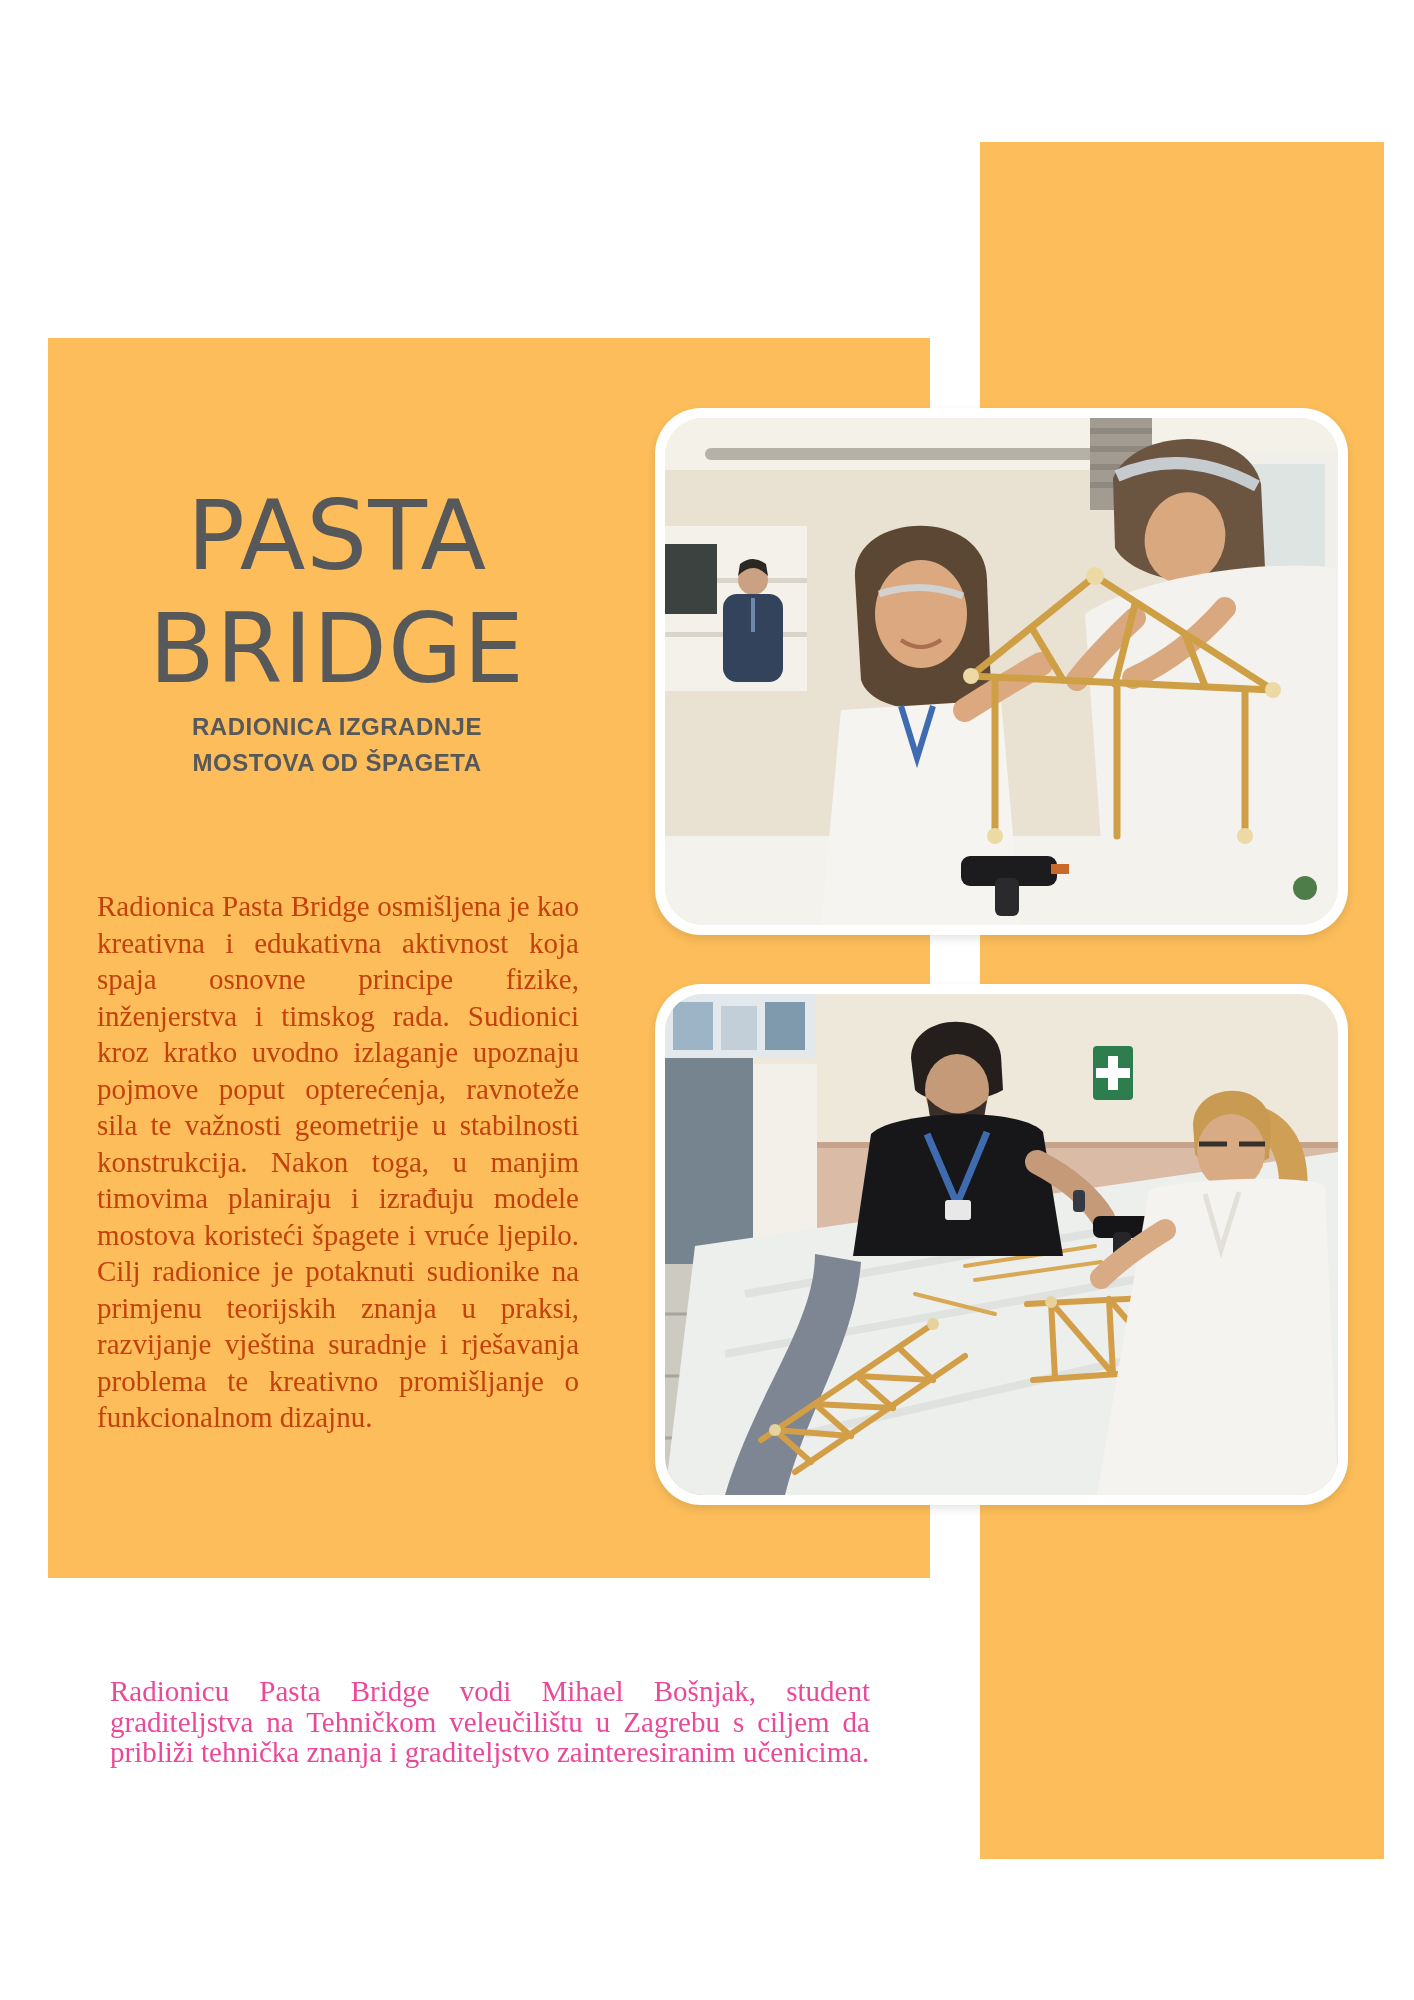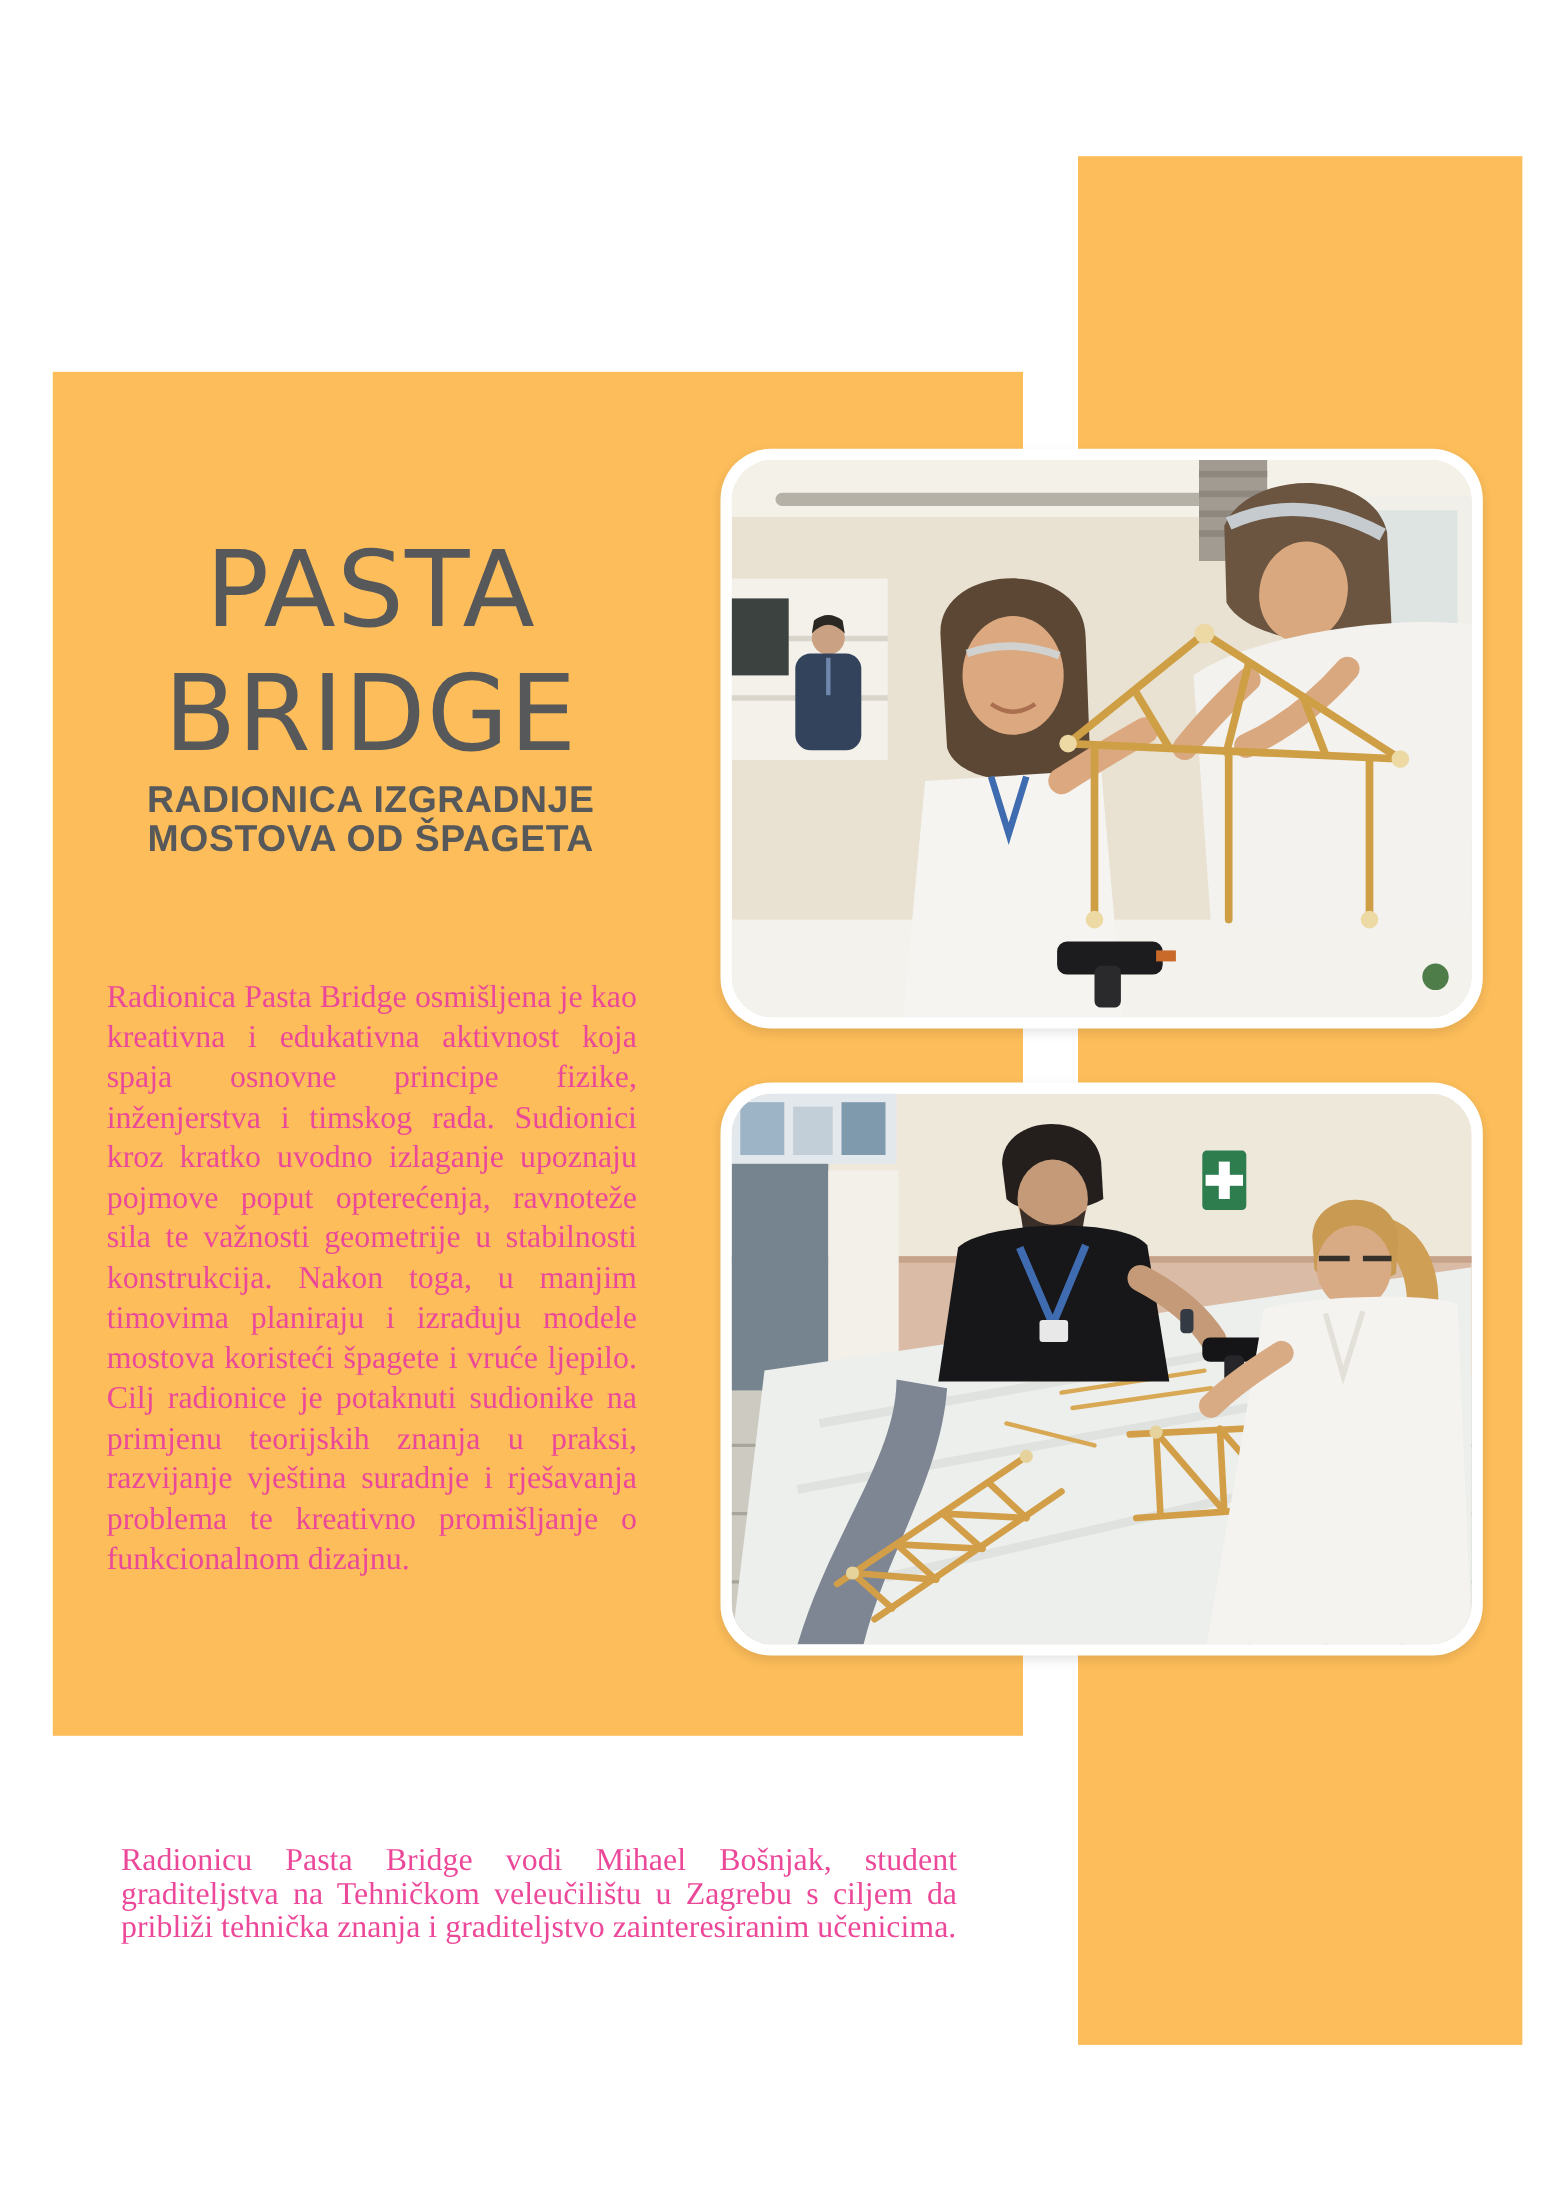"RADIONICA IZGRADNJE" .subtitle { font-size: 34px -> 24px }
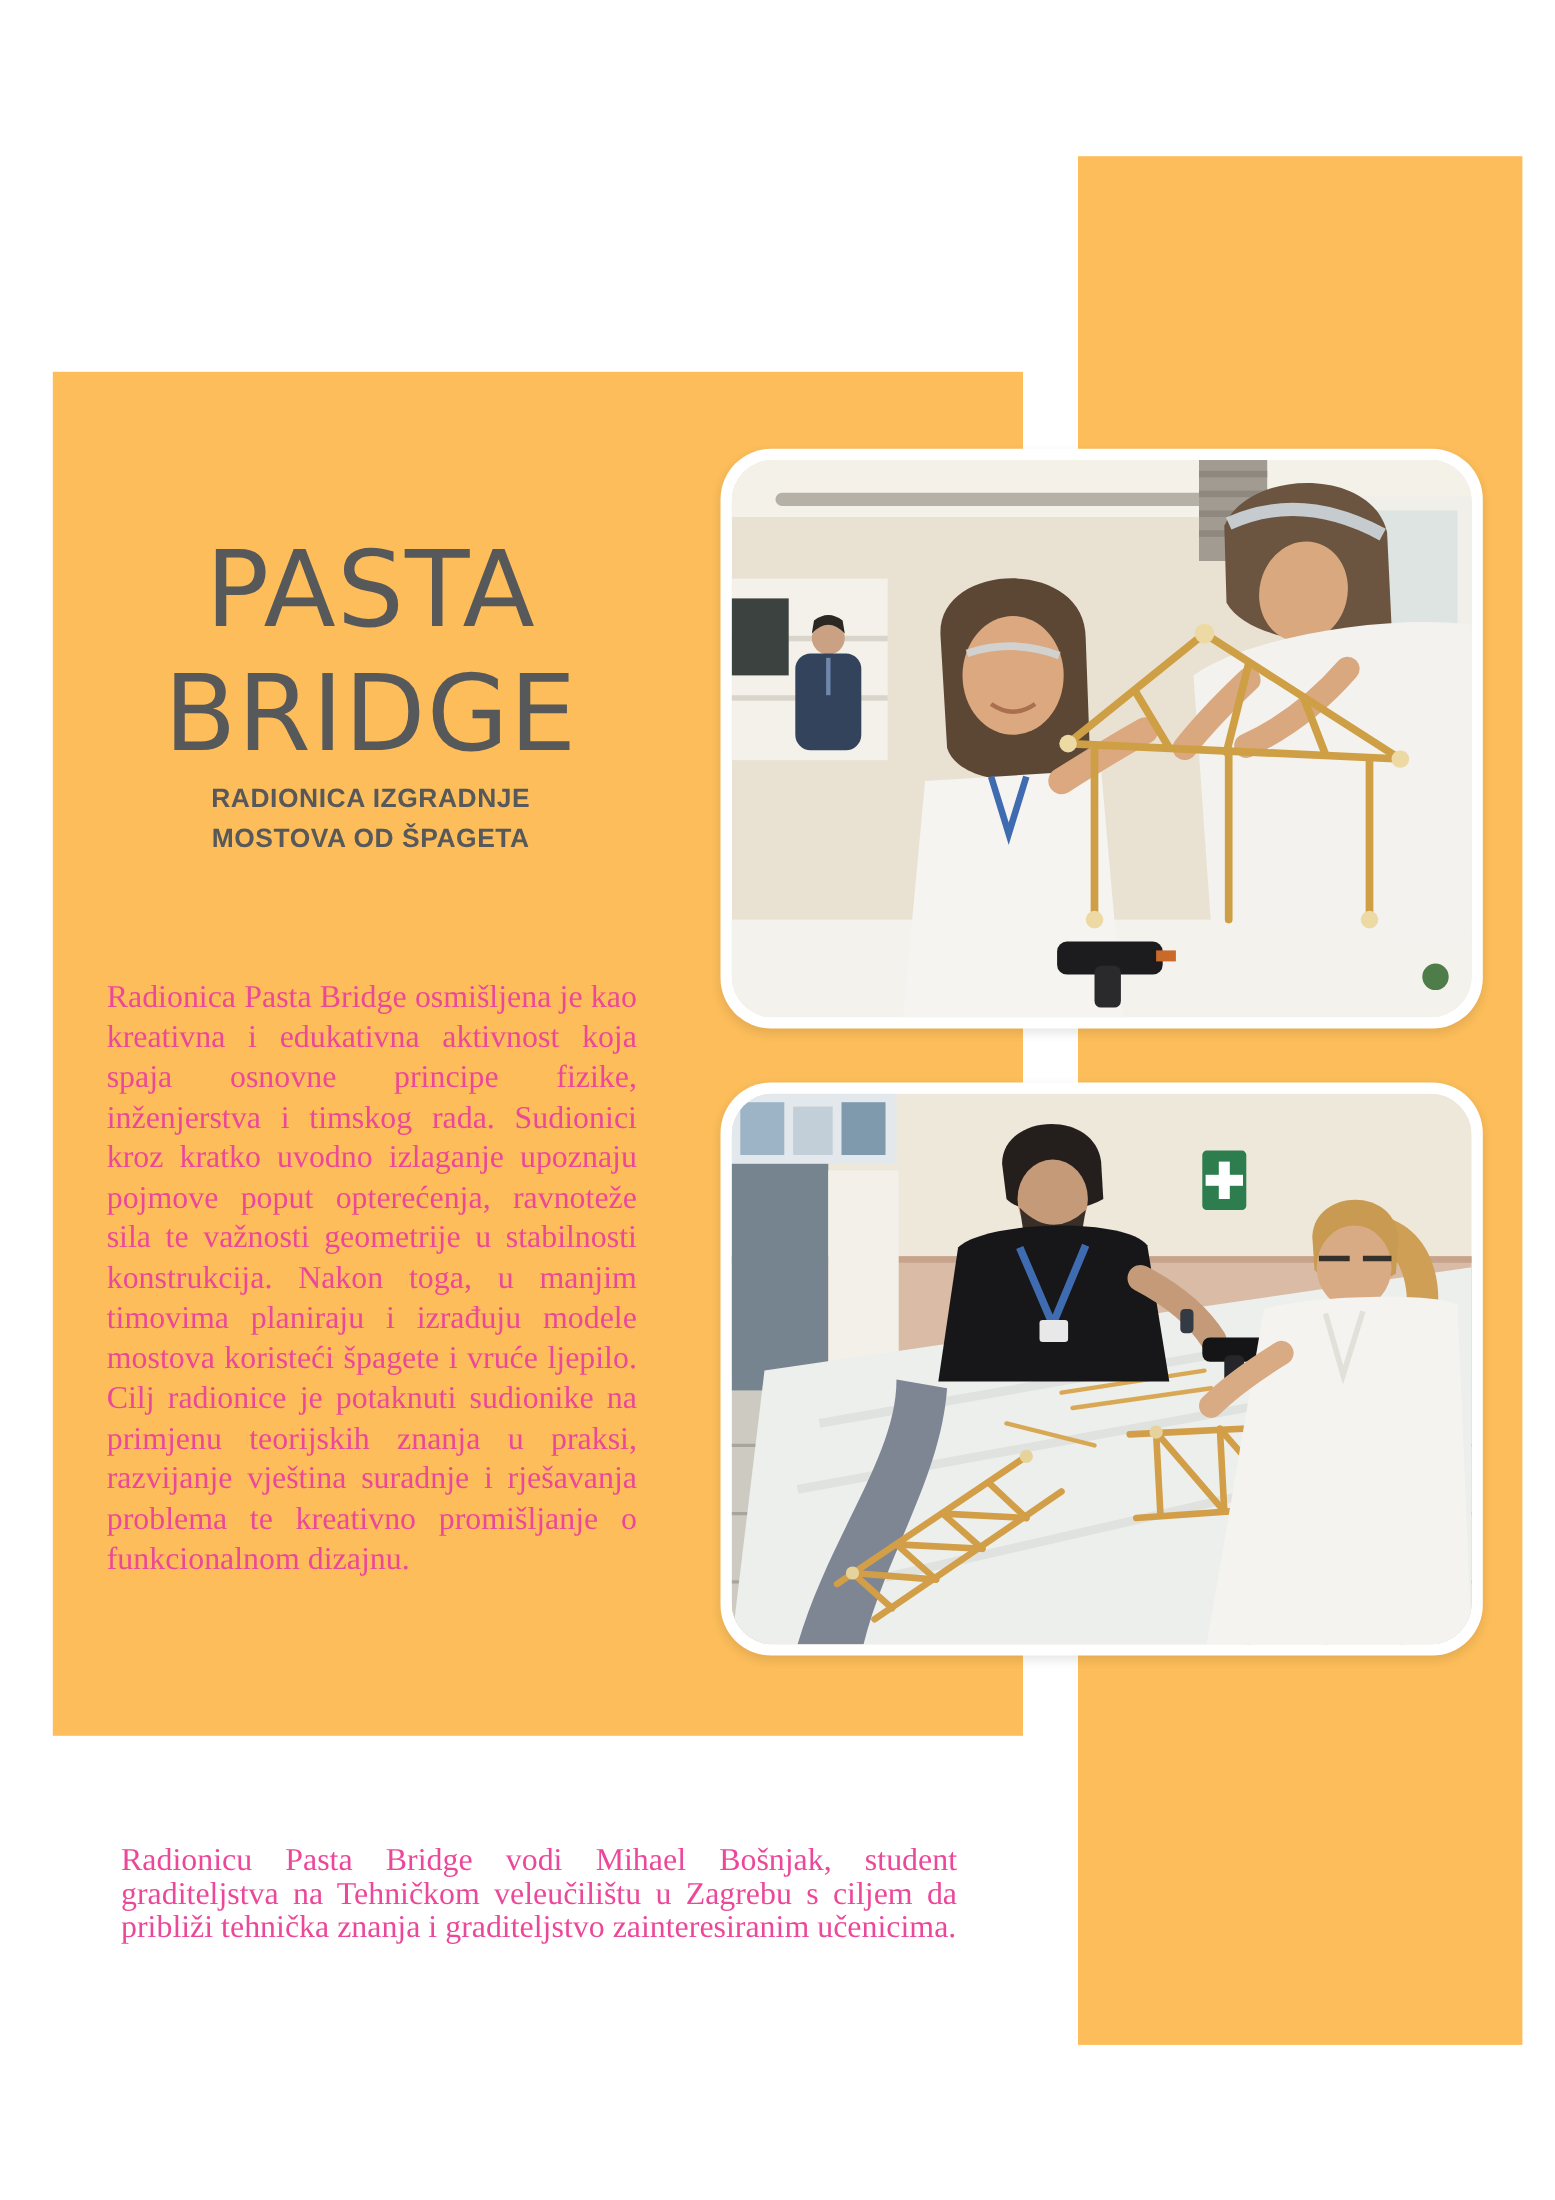"Radionica Pasta Bridge osmišljena je" .intro { color: #ec4899 -> #c2410c }
